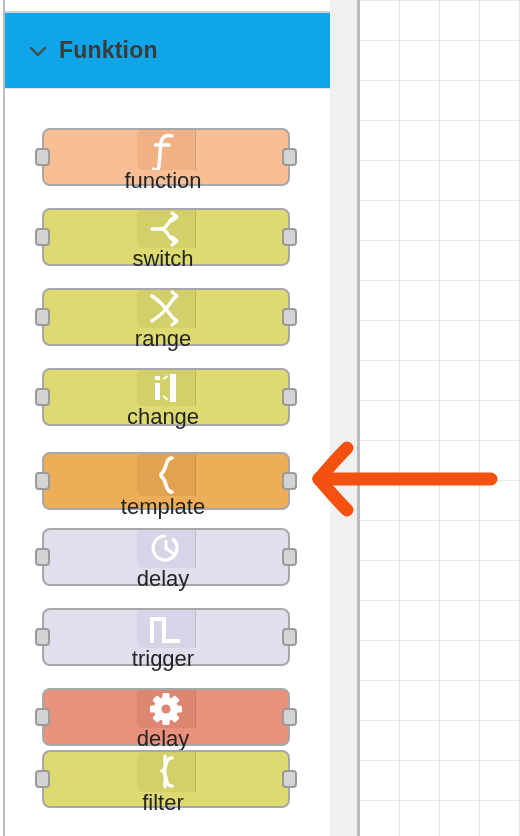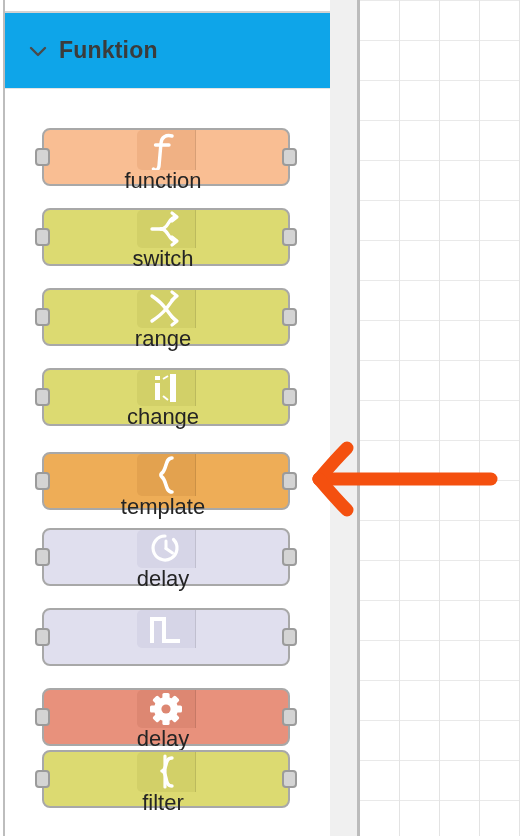"trigger" div.node-label-cell { html: none -> <div> <span>trigger</span> </div> }
